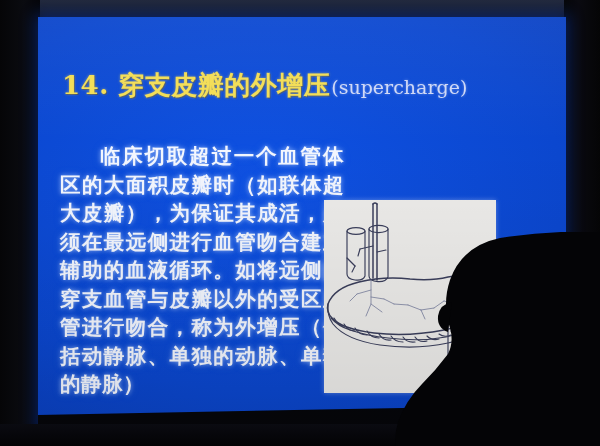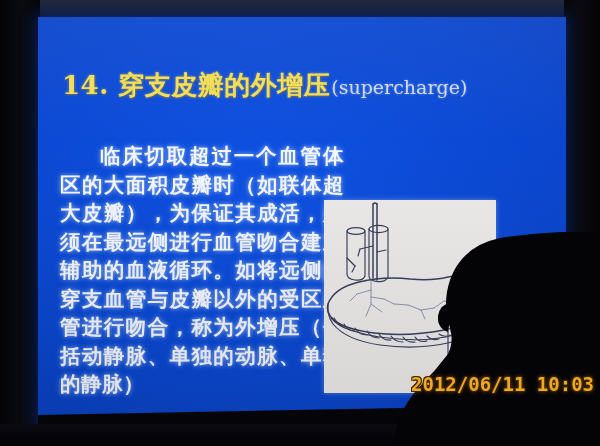"2012/06/11 10:03" div.timestamp { html: <div>2012/06/11 10:03</div> -> none }
